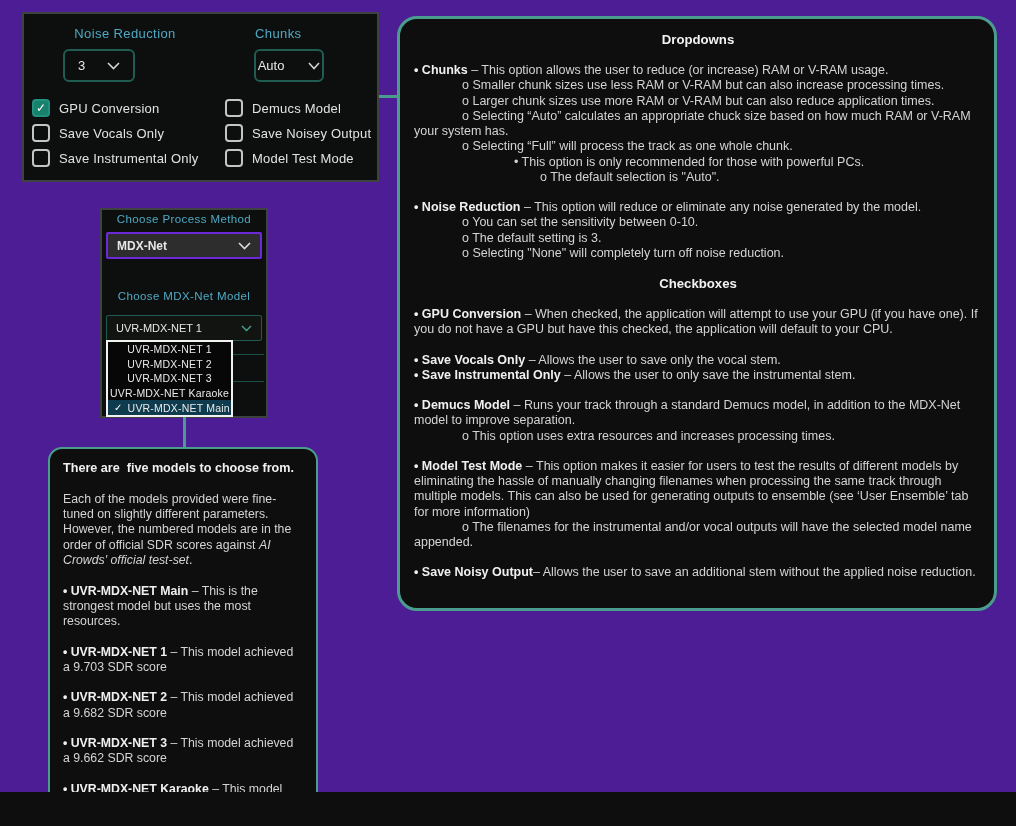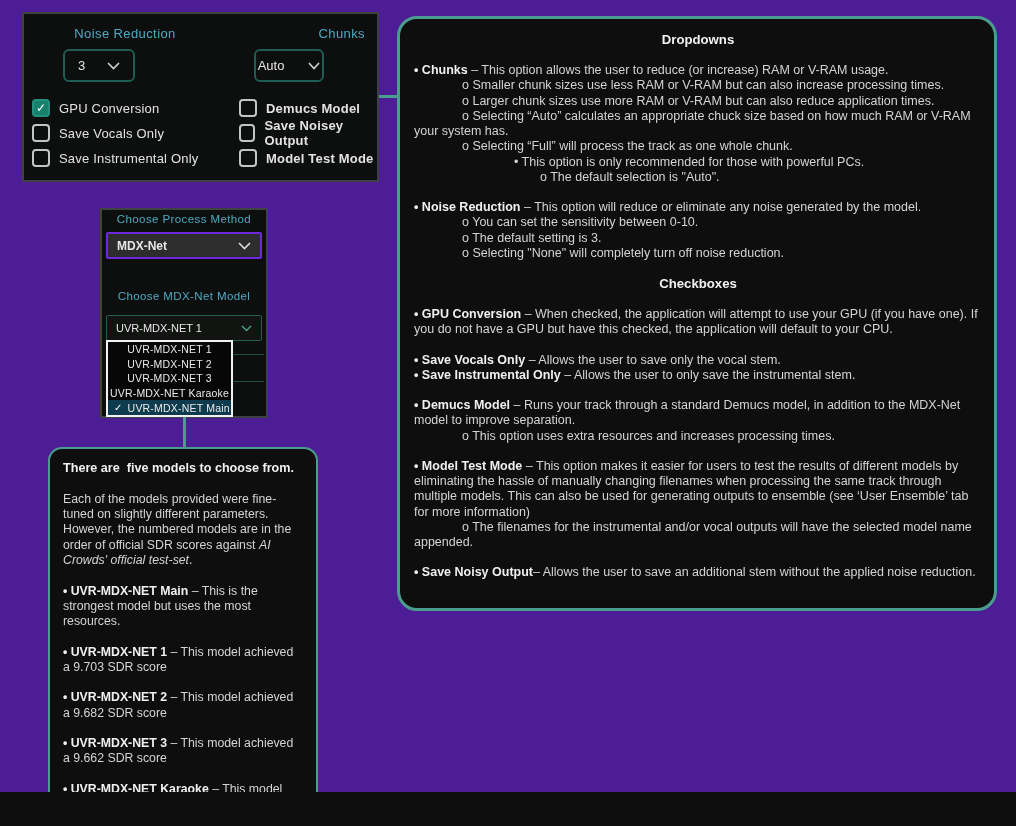"Chunks" div.cyan-label { text-align: right -> left }
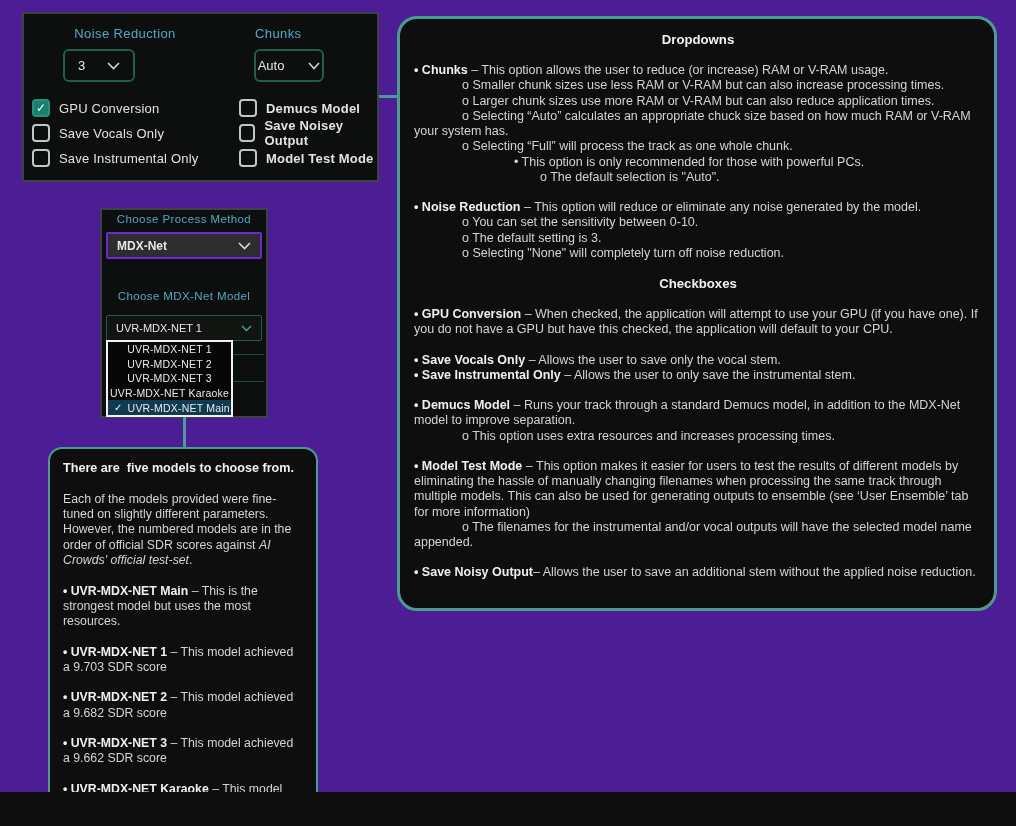"Demucs Model" div.cbcol { font-weight: bold -> none; left: 215px -> 201px }
